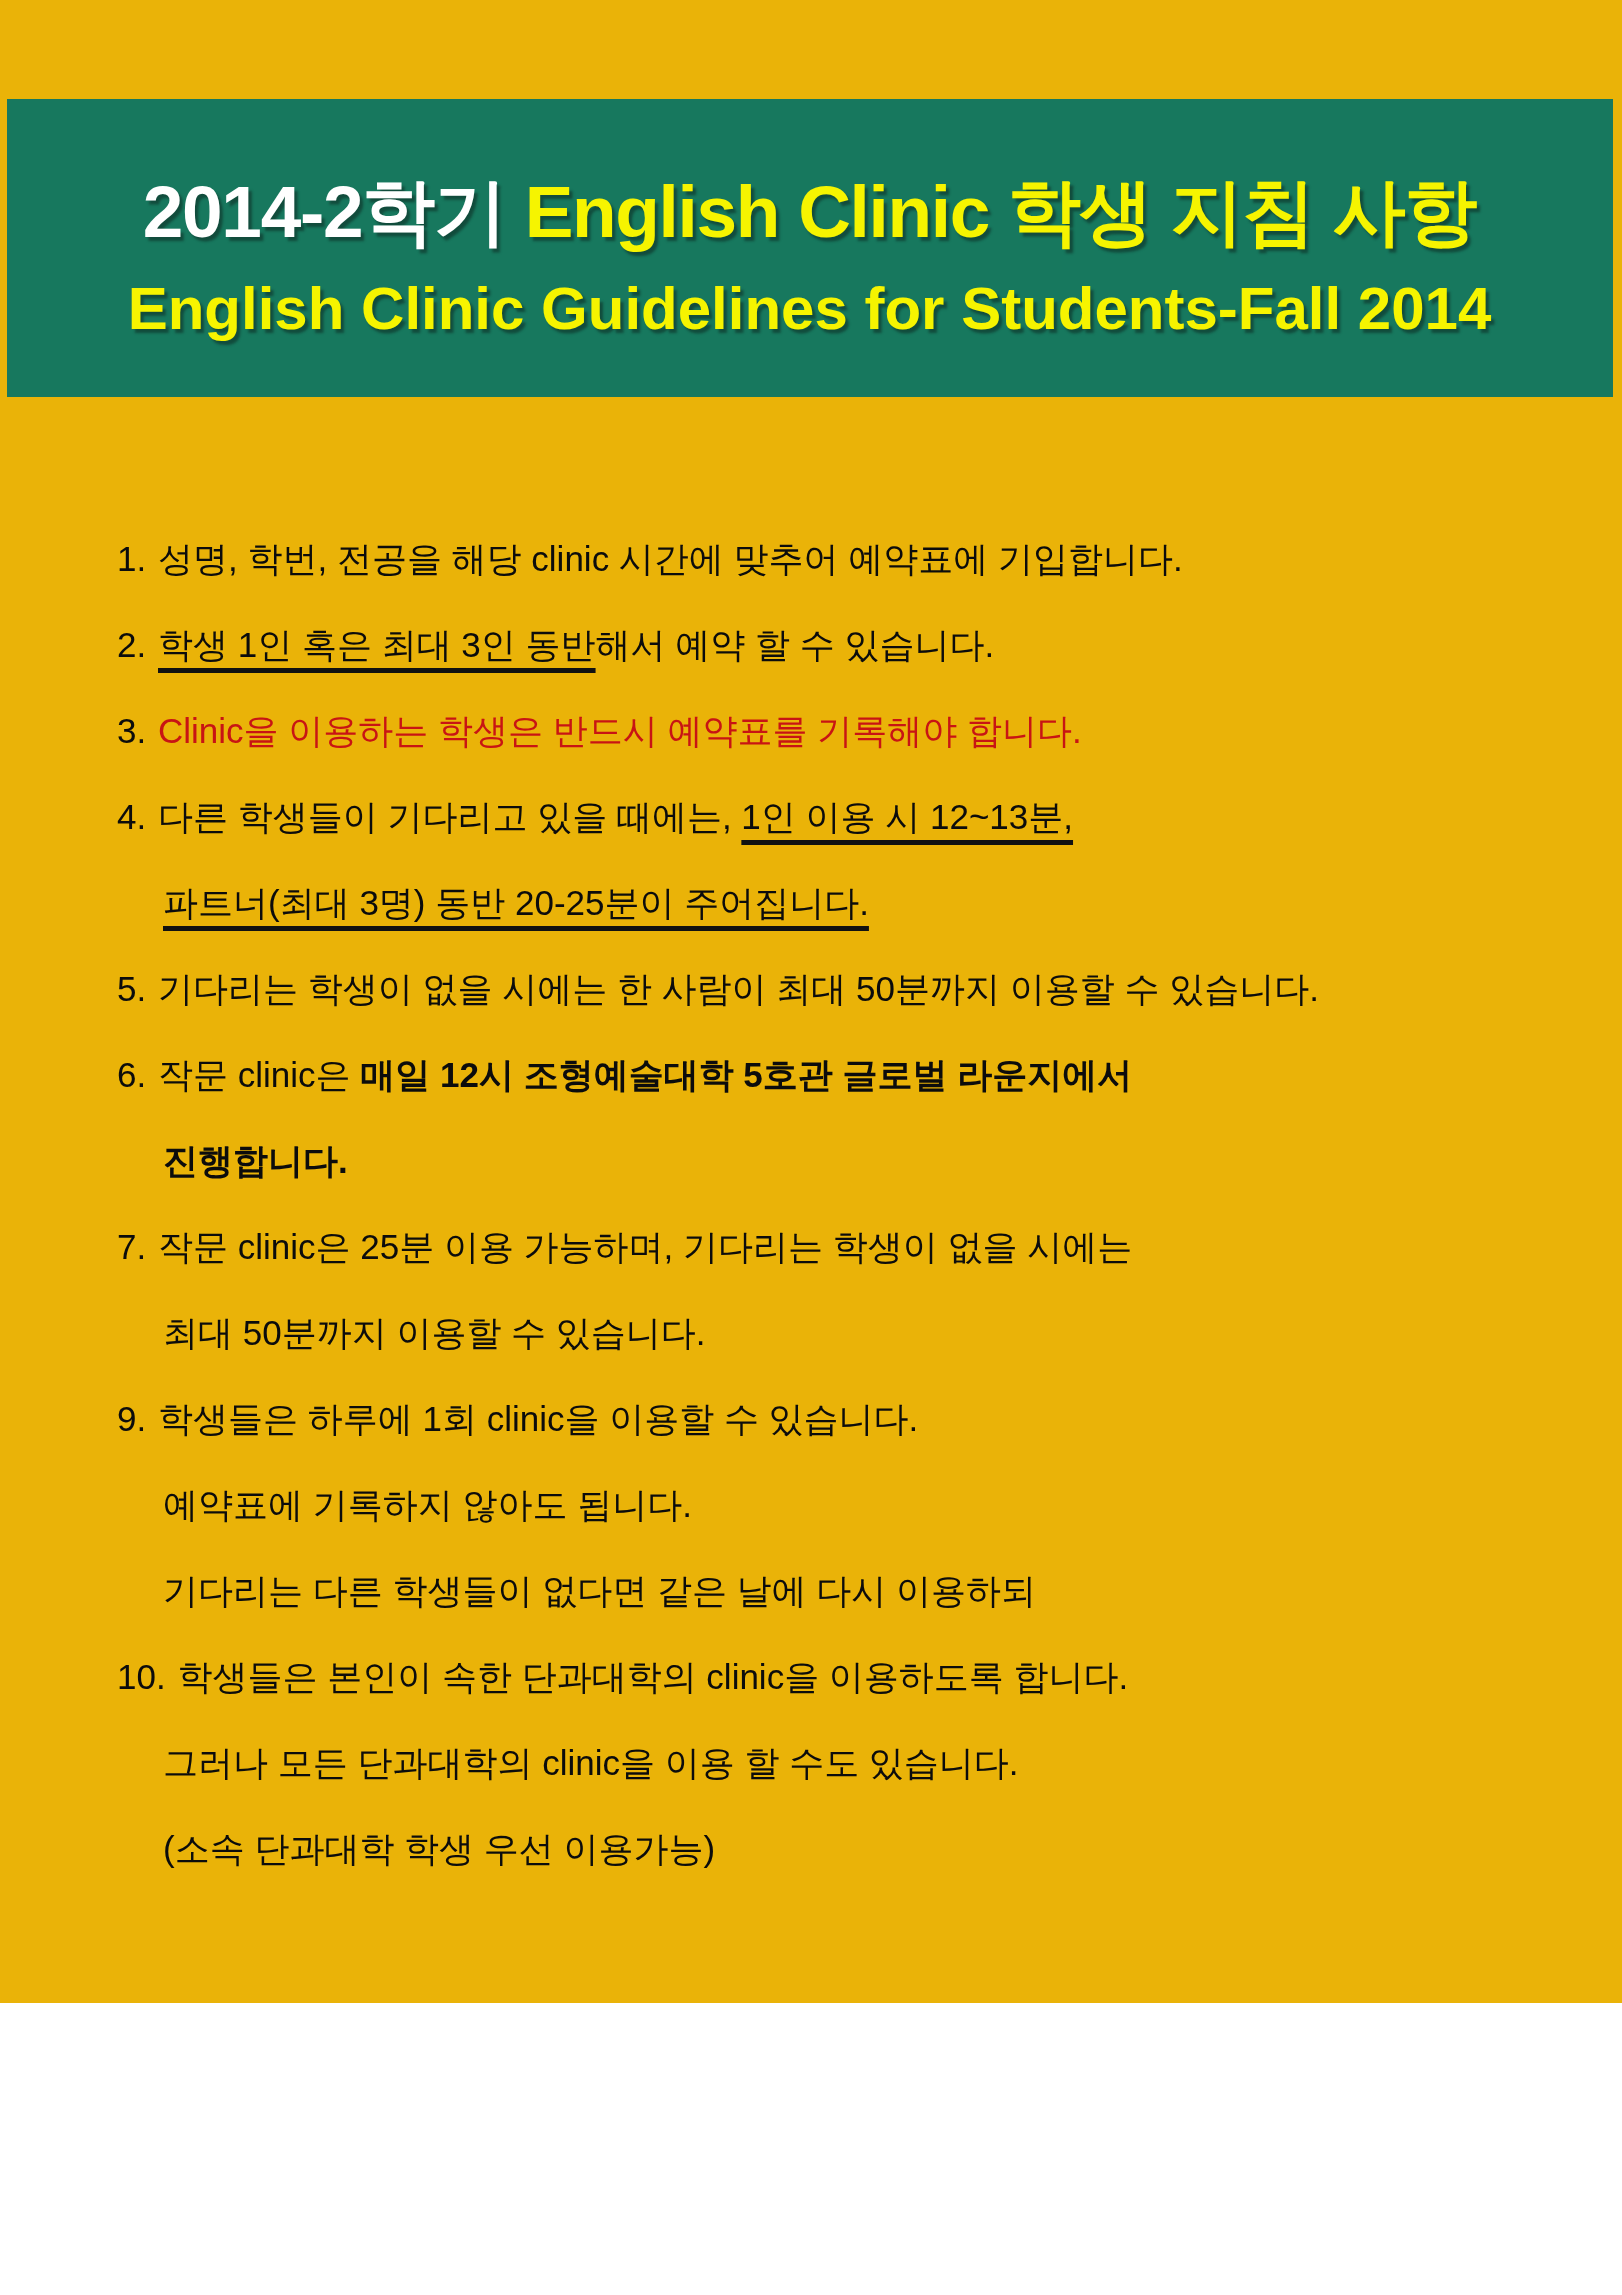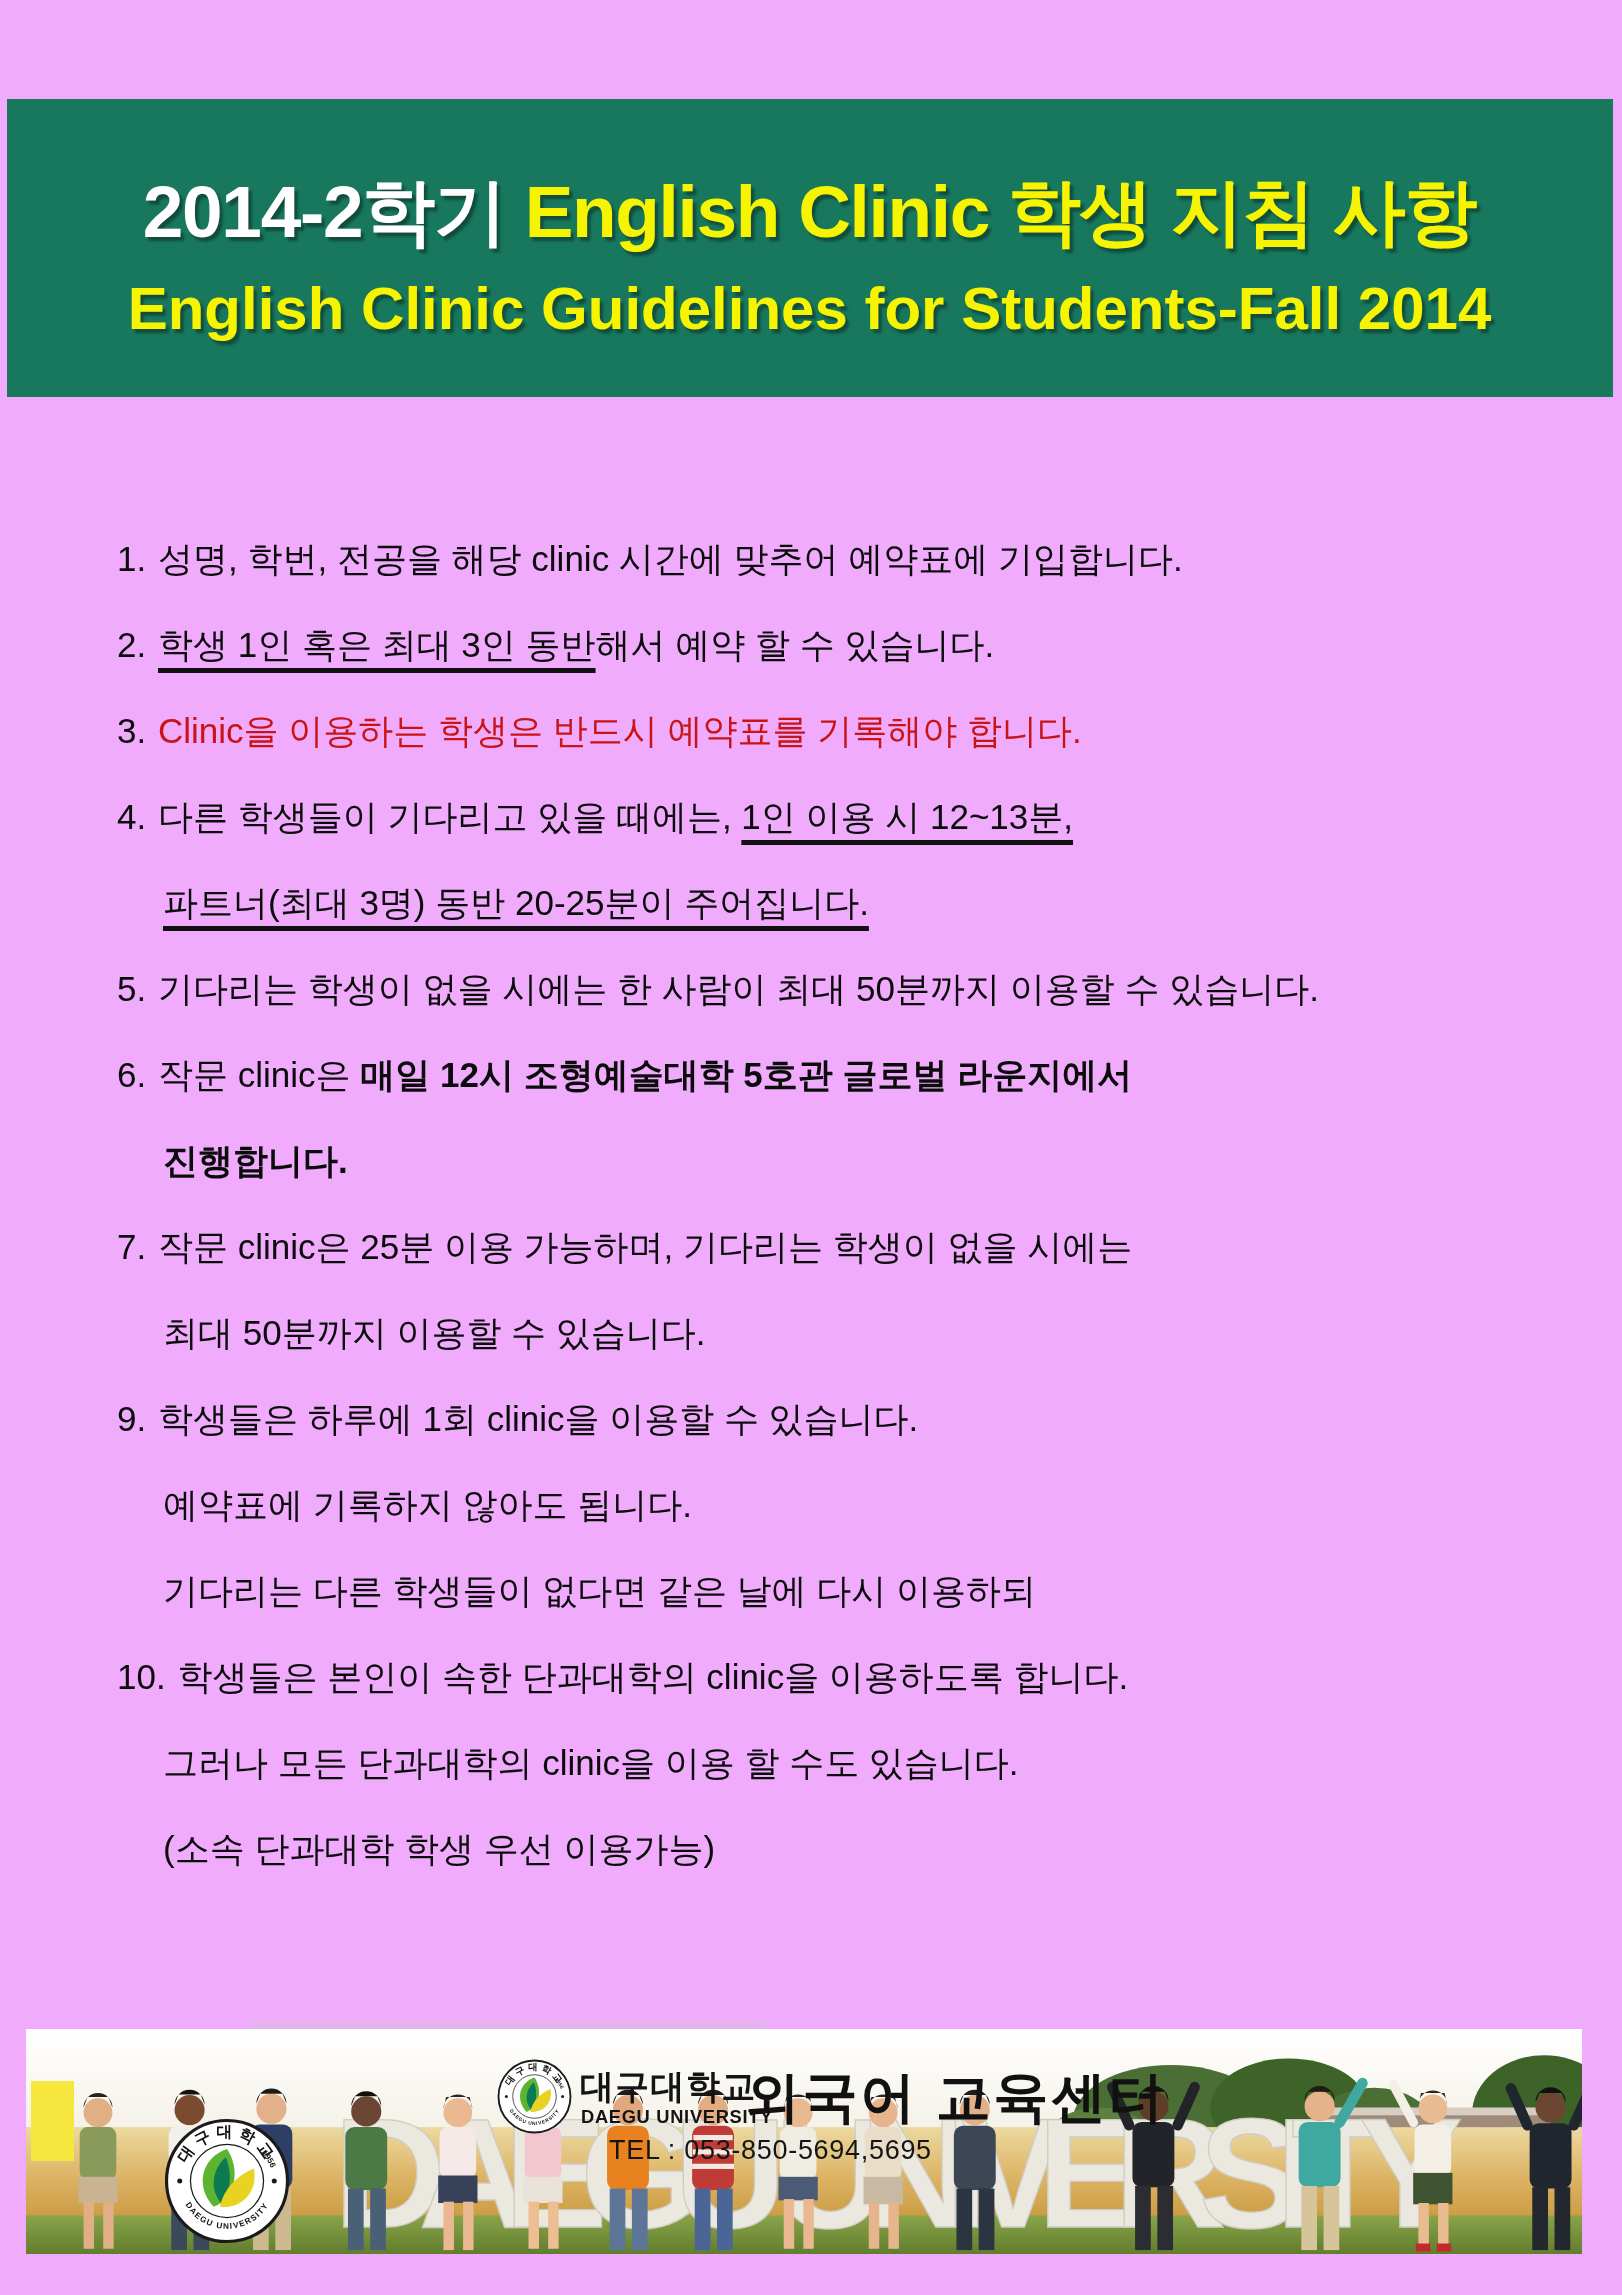"2014-2학기 English Clinic 학생 지침" #page { background: #f0abfc -> #eab308; height: 2295px -> 2003px }
